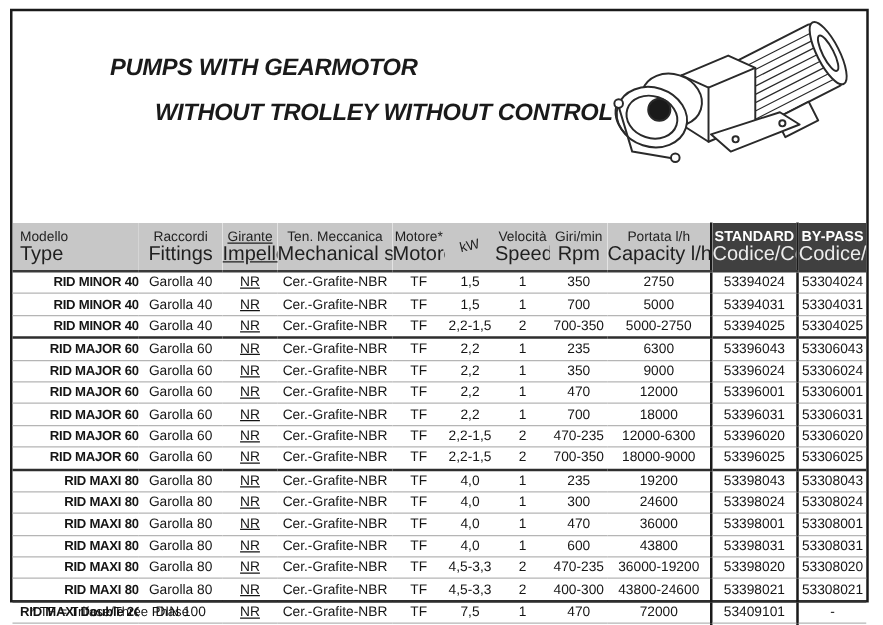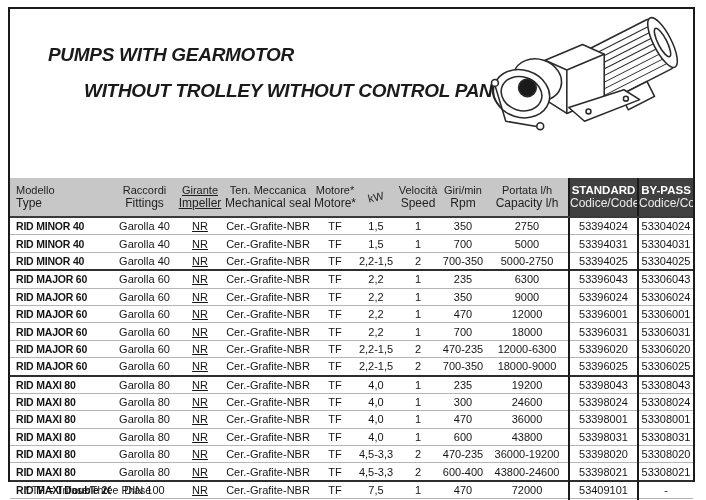"PUMPS WITH GEARMOTOR" .titles { padding-left: none -> 40px }
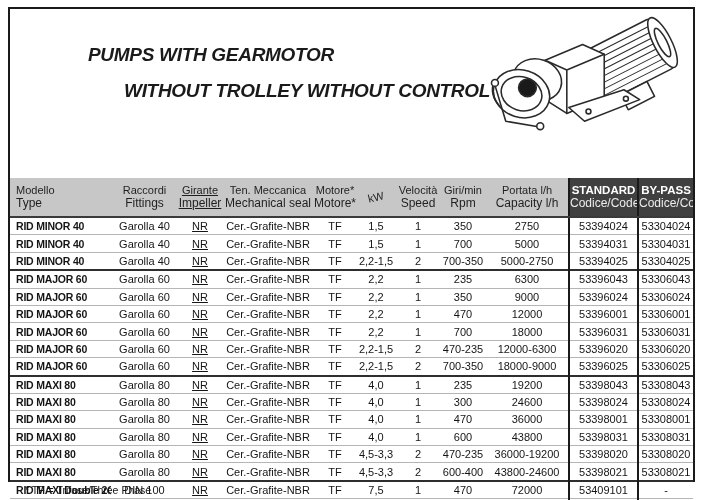"Type" thead th .h2 { font-size: 12px -> 16px }
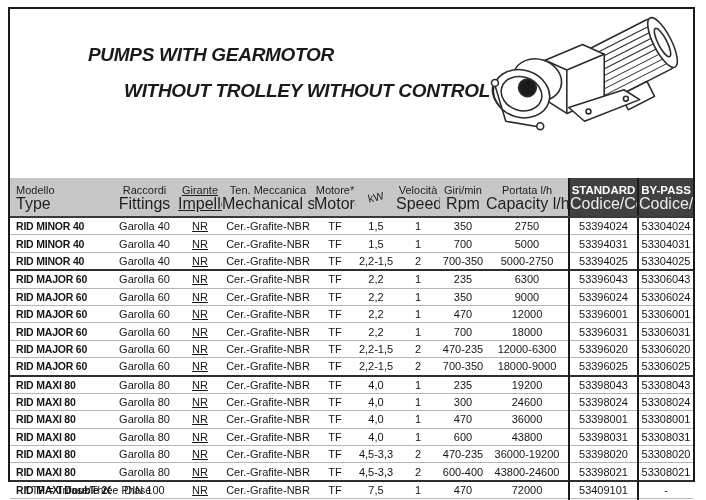"RID MINOR 40" td.c0 { text-align: left -> right }
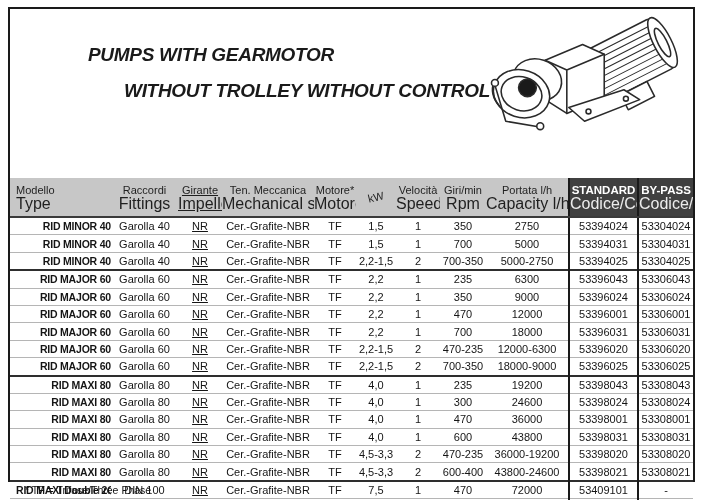"600-400" td.c7 { text: 600-400 -> 400-300 }
